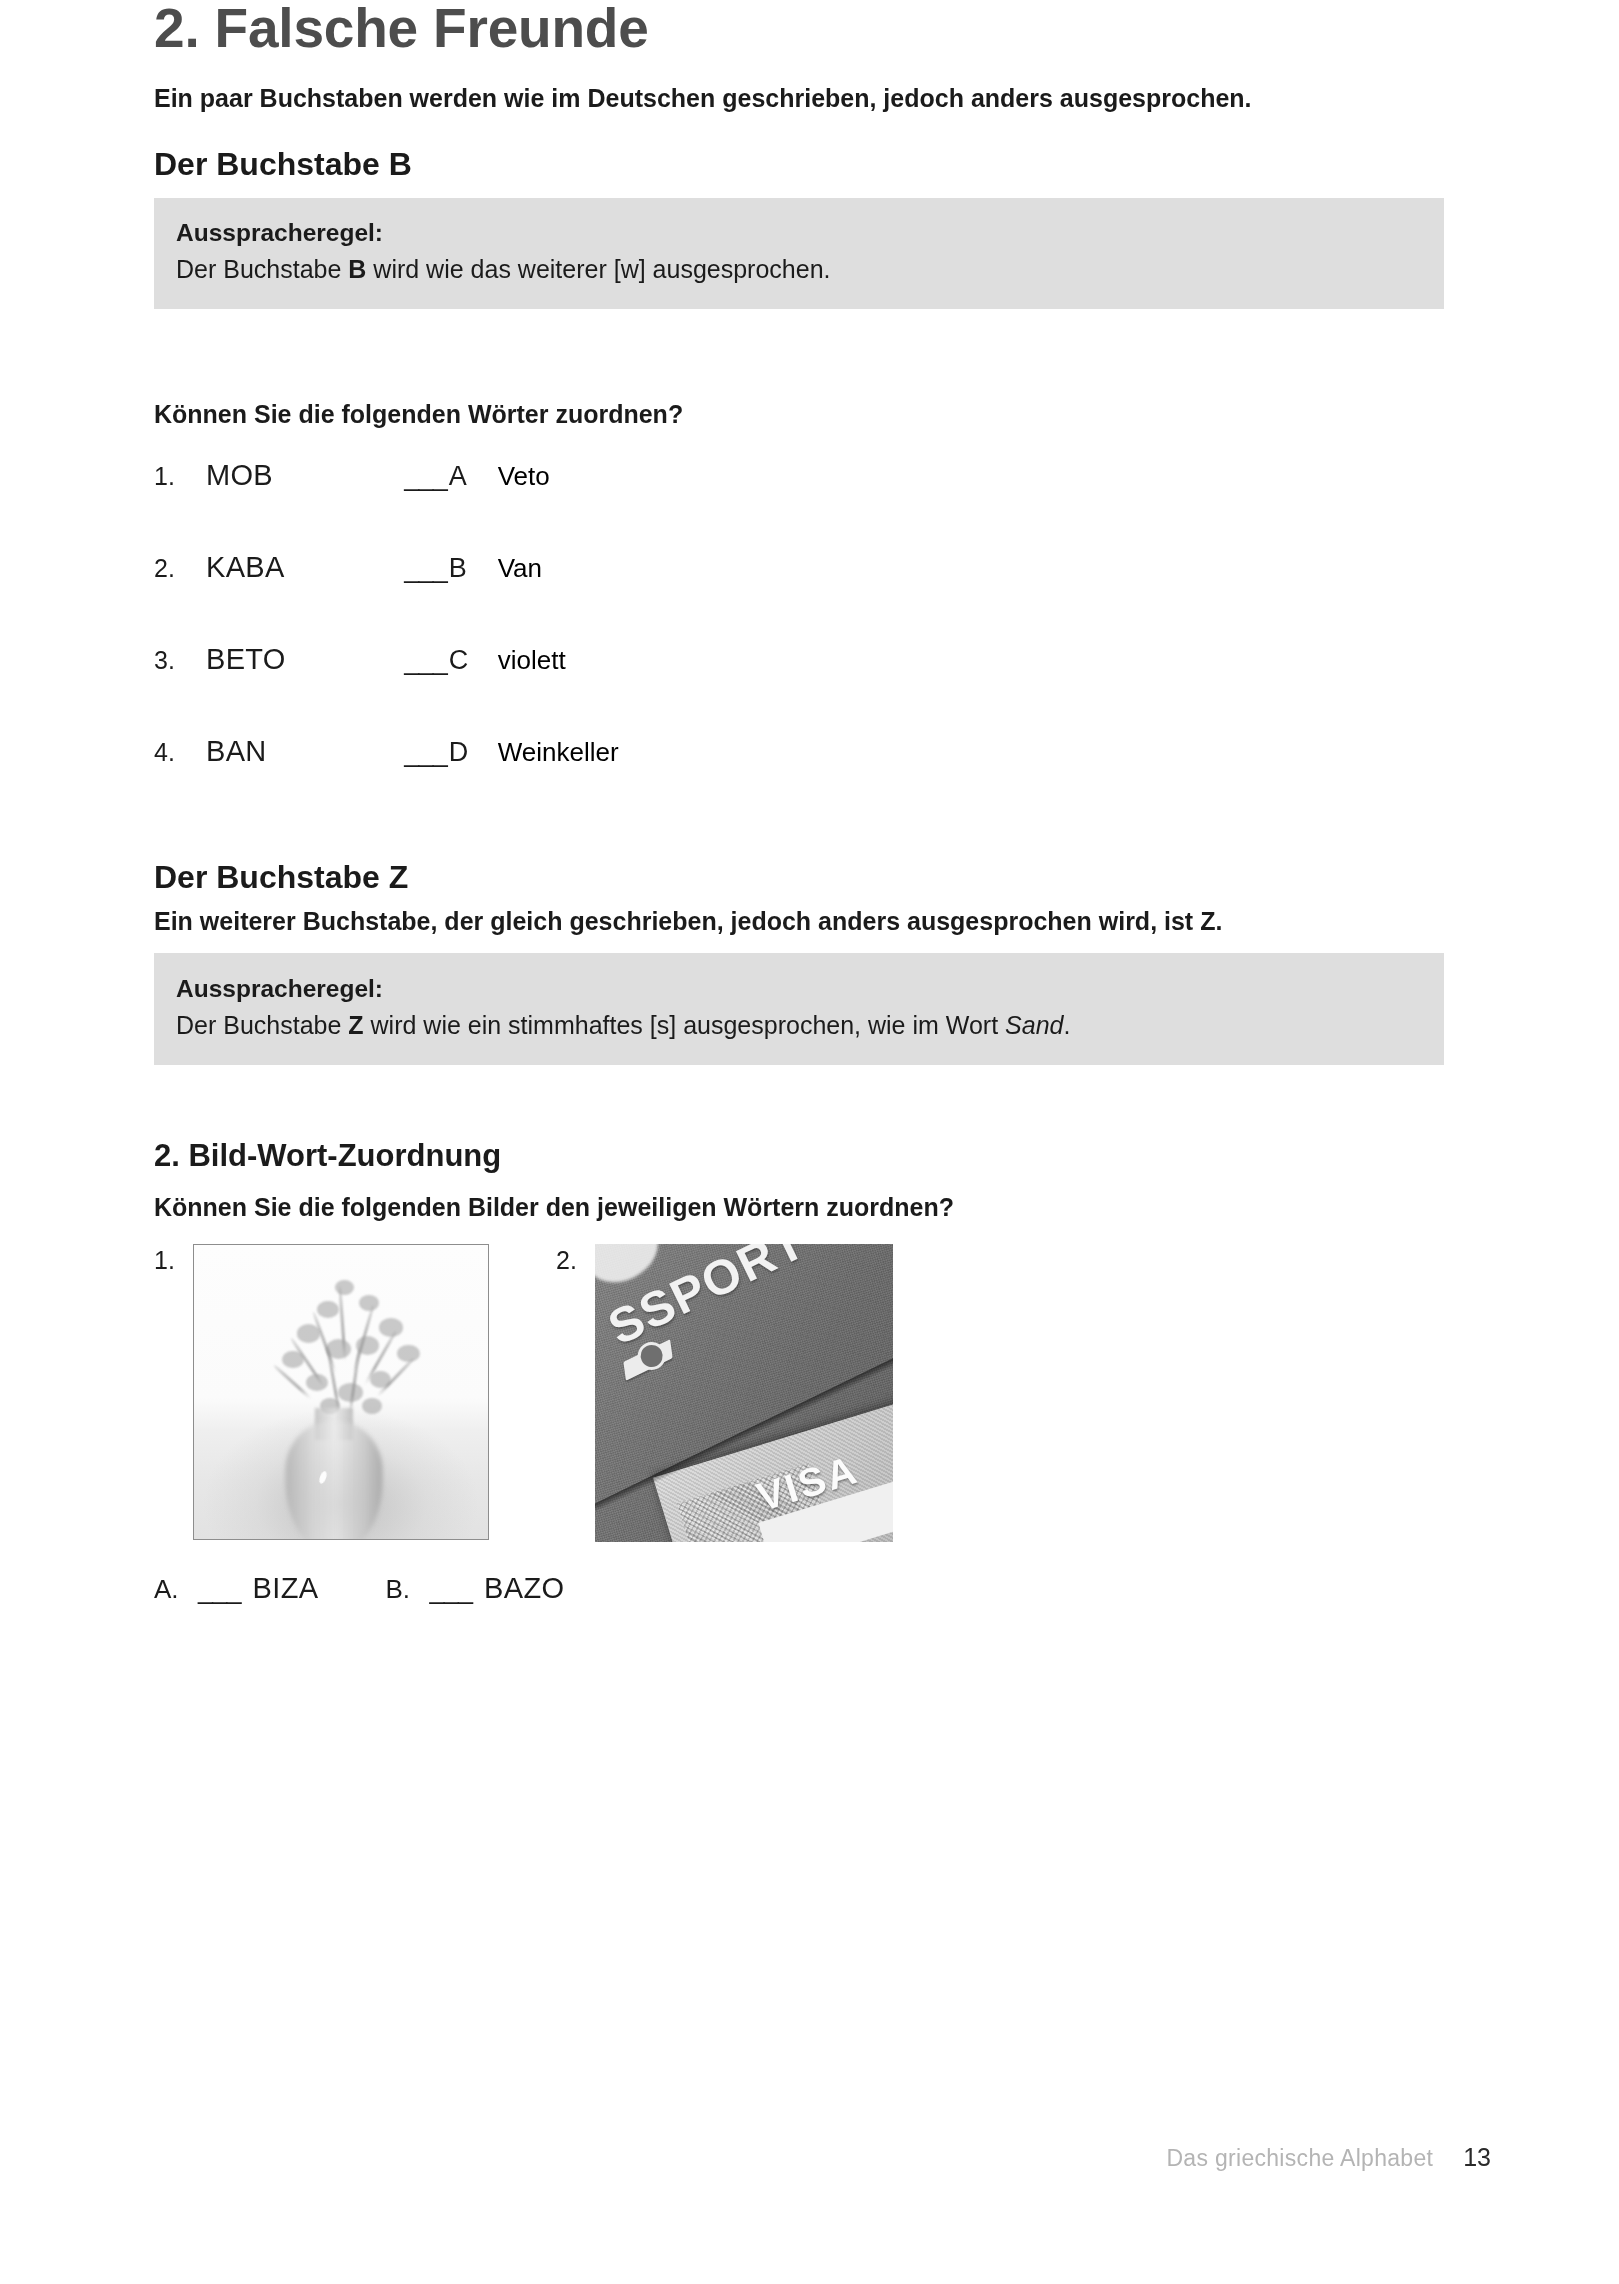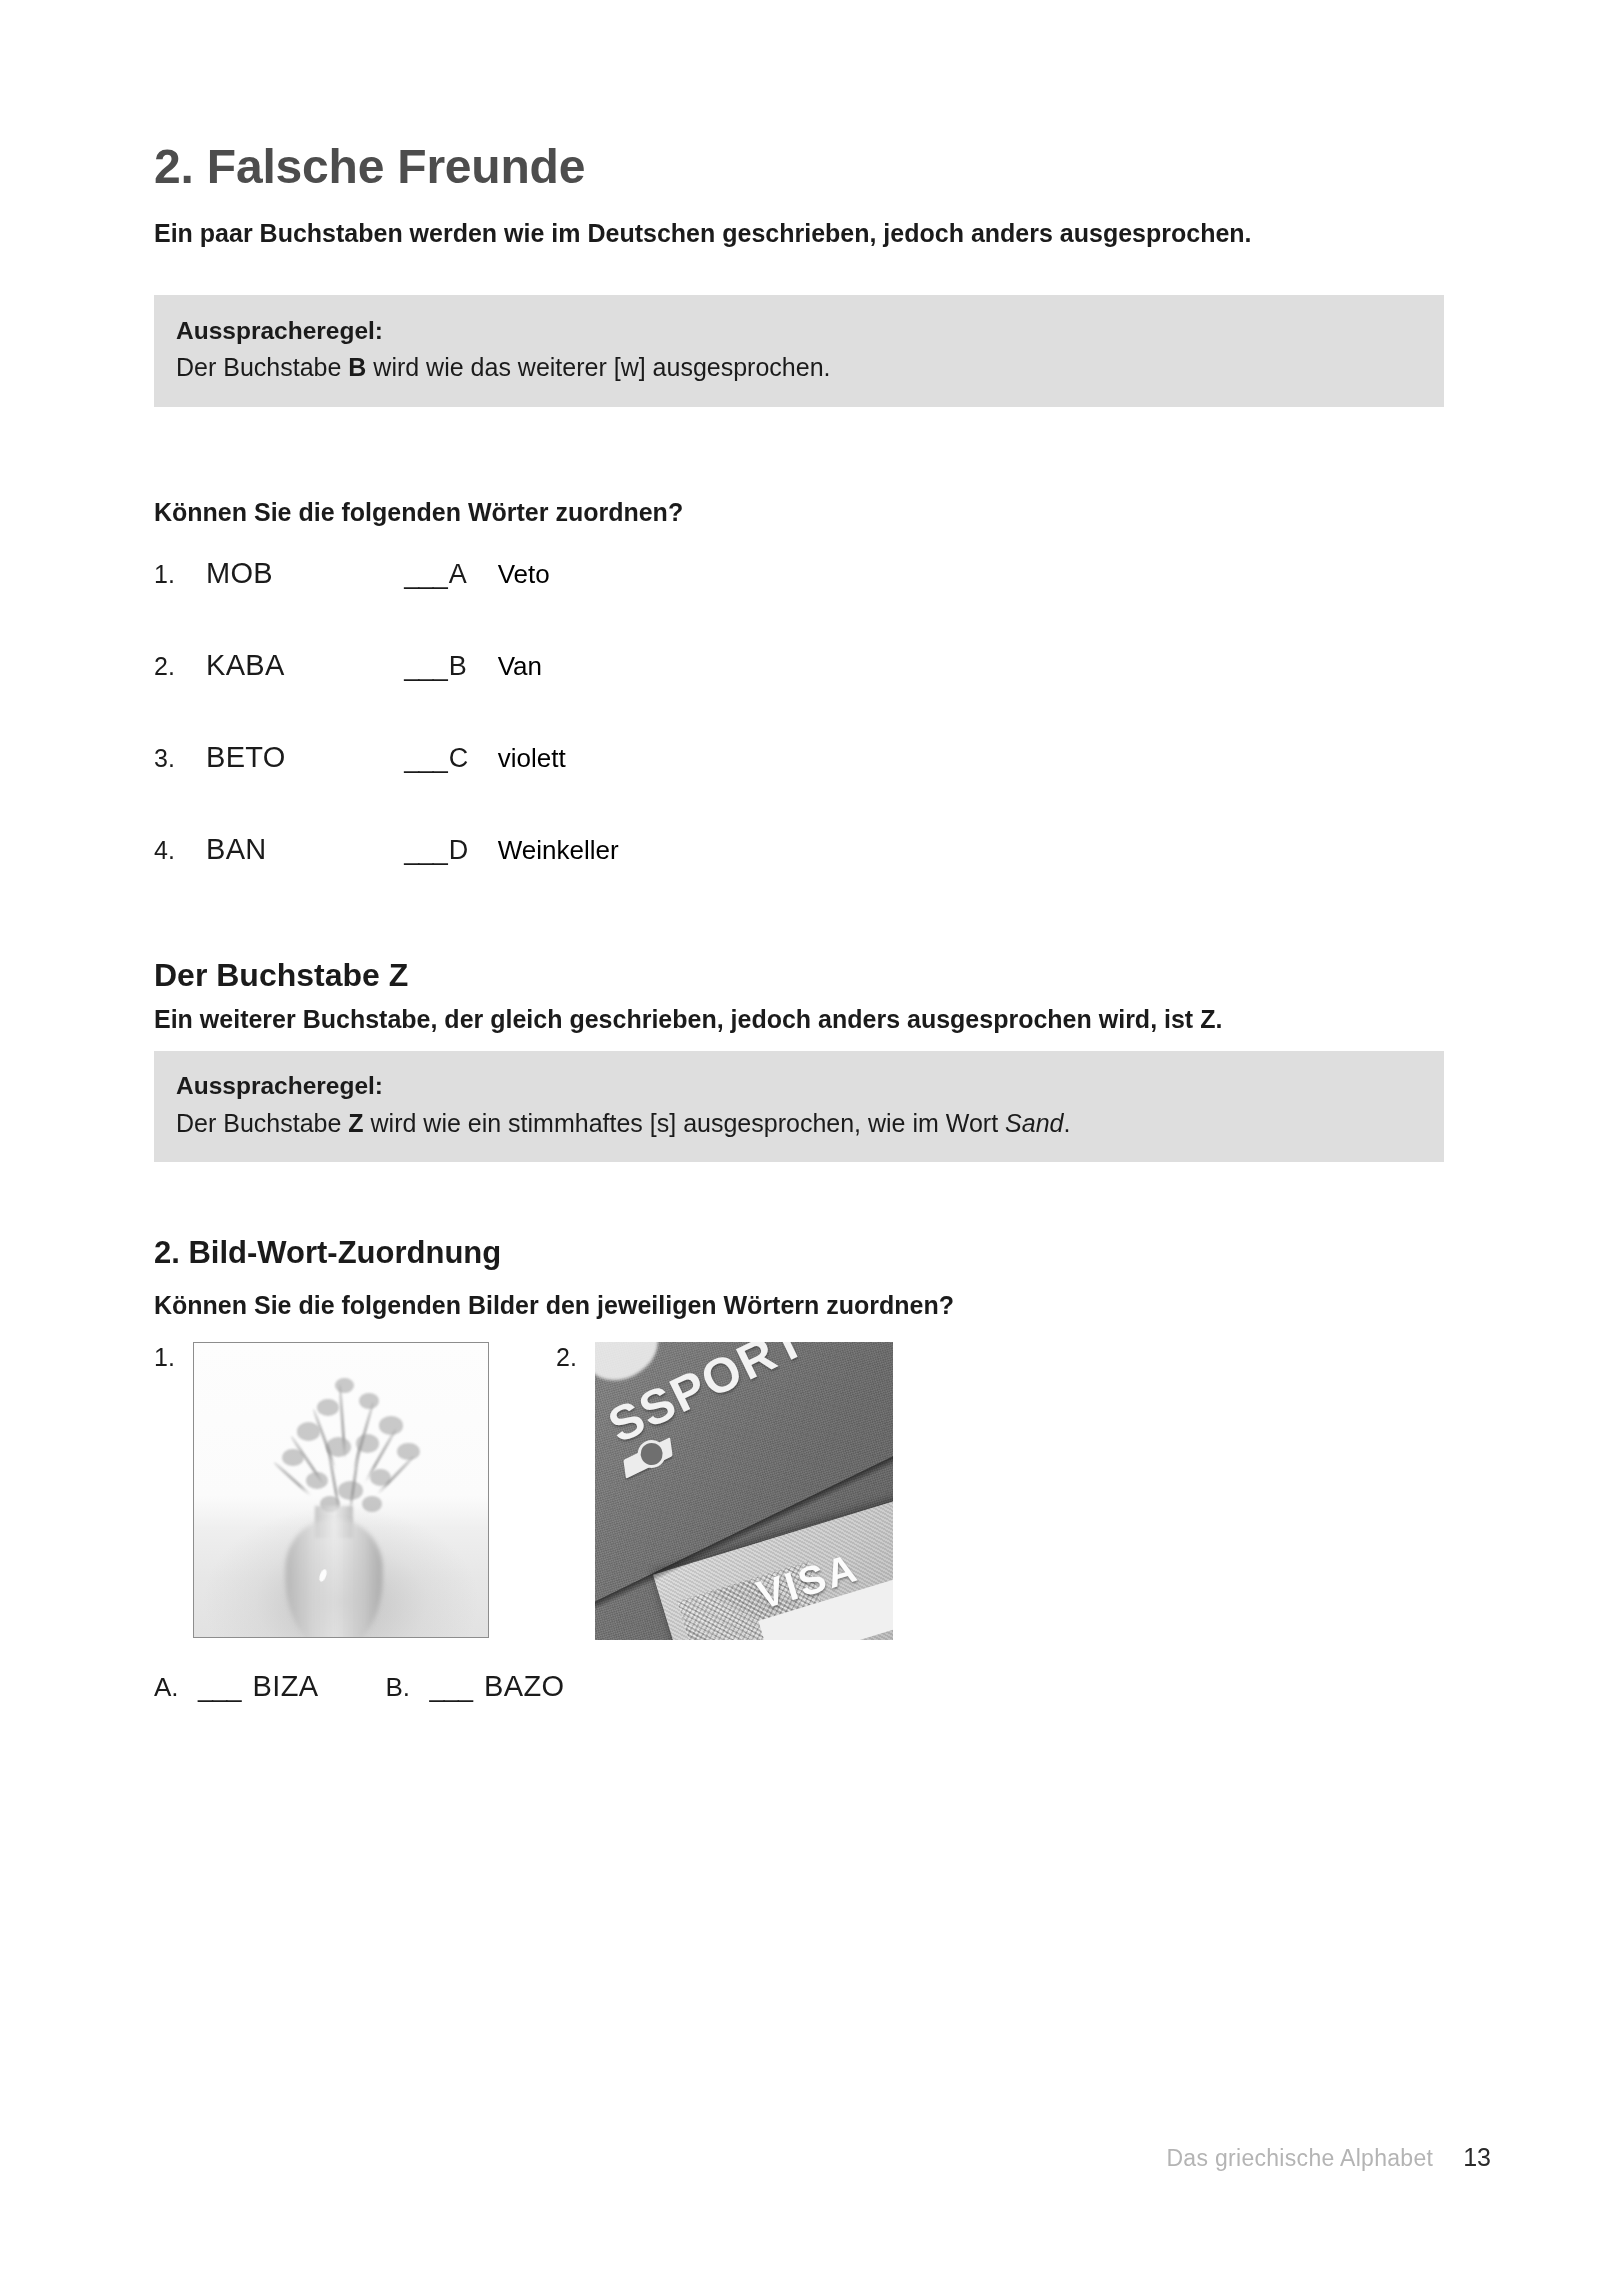"2. Falsche Freunde" .h1 { font-size: 48px -> 55px; padding-top: 142px -> none }
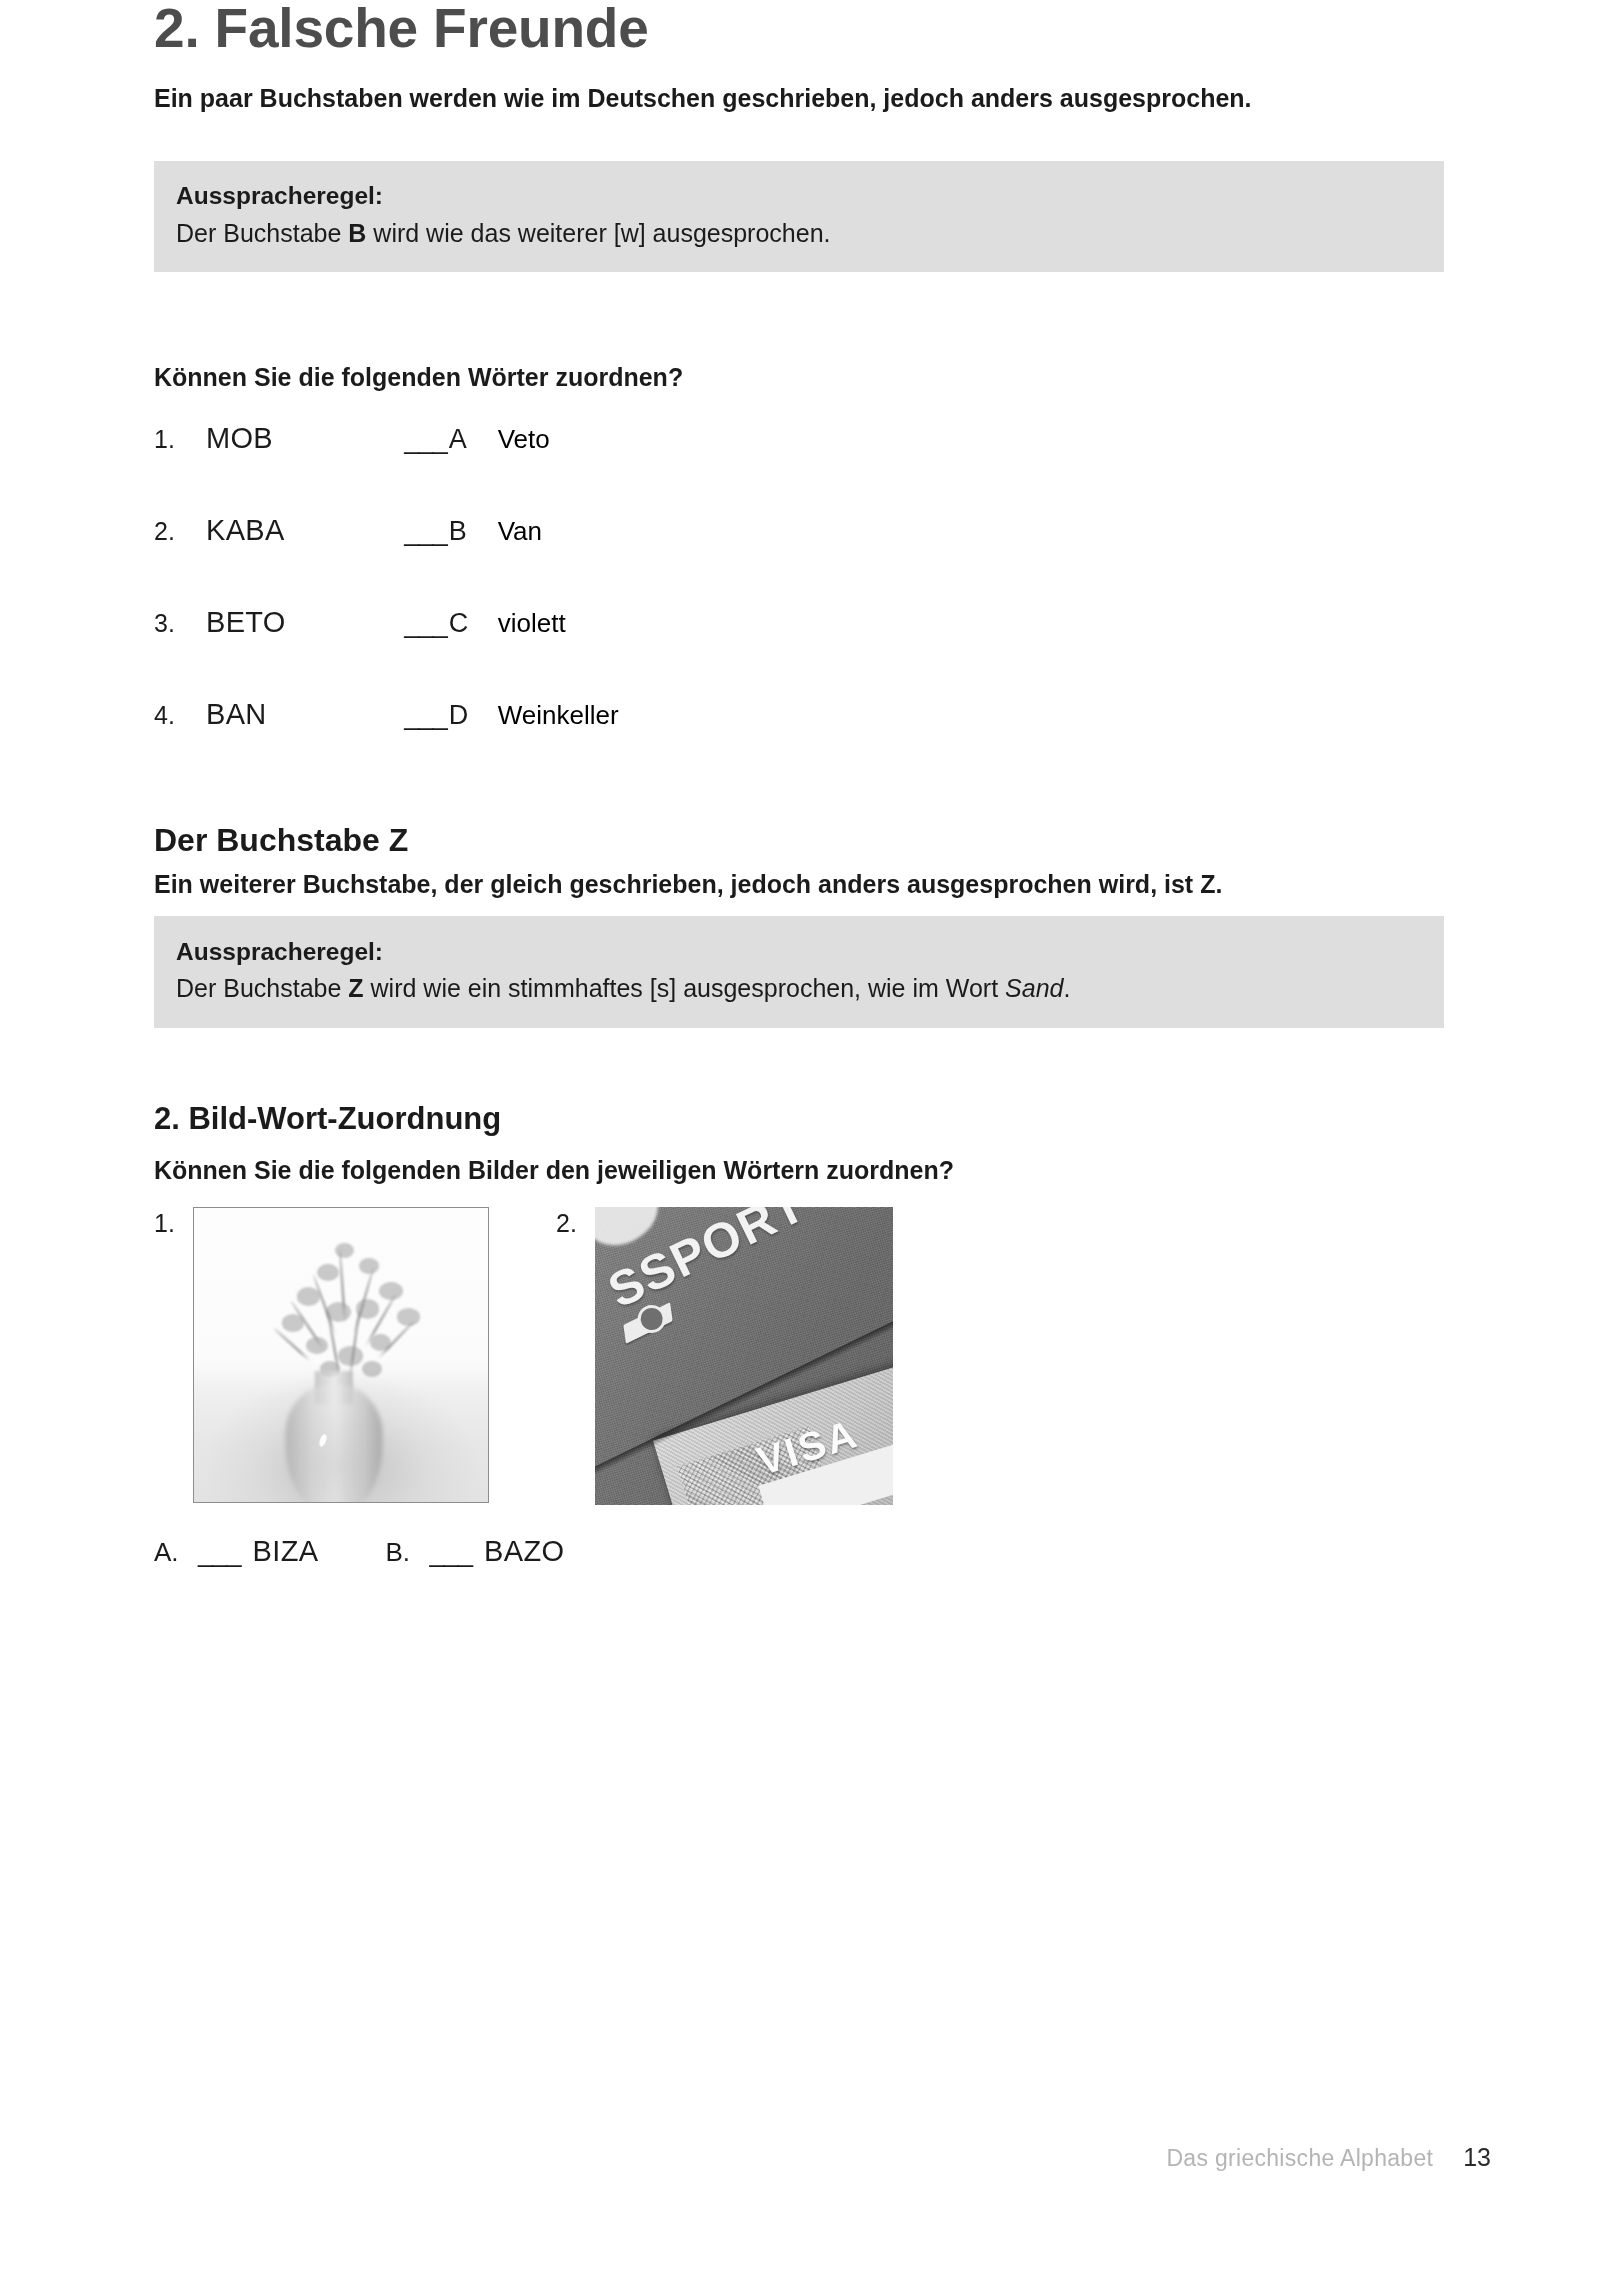"Der Buchstabe B" h2.h2 { html: none -> <h2>Der Buchstabe B</h2> }
